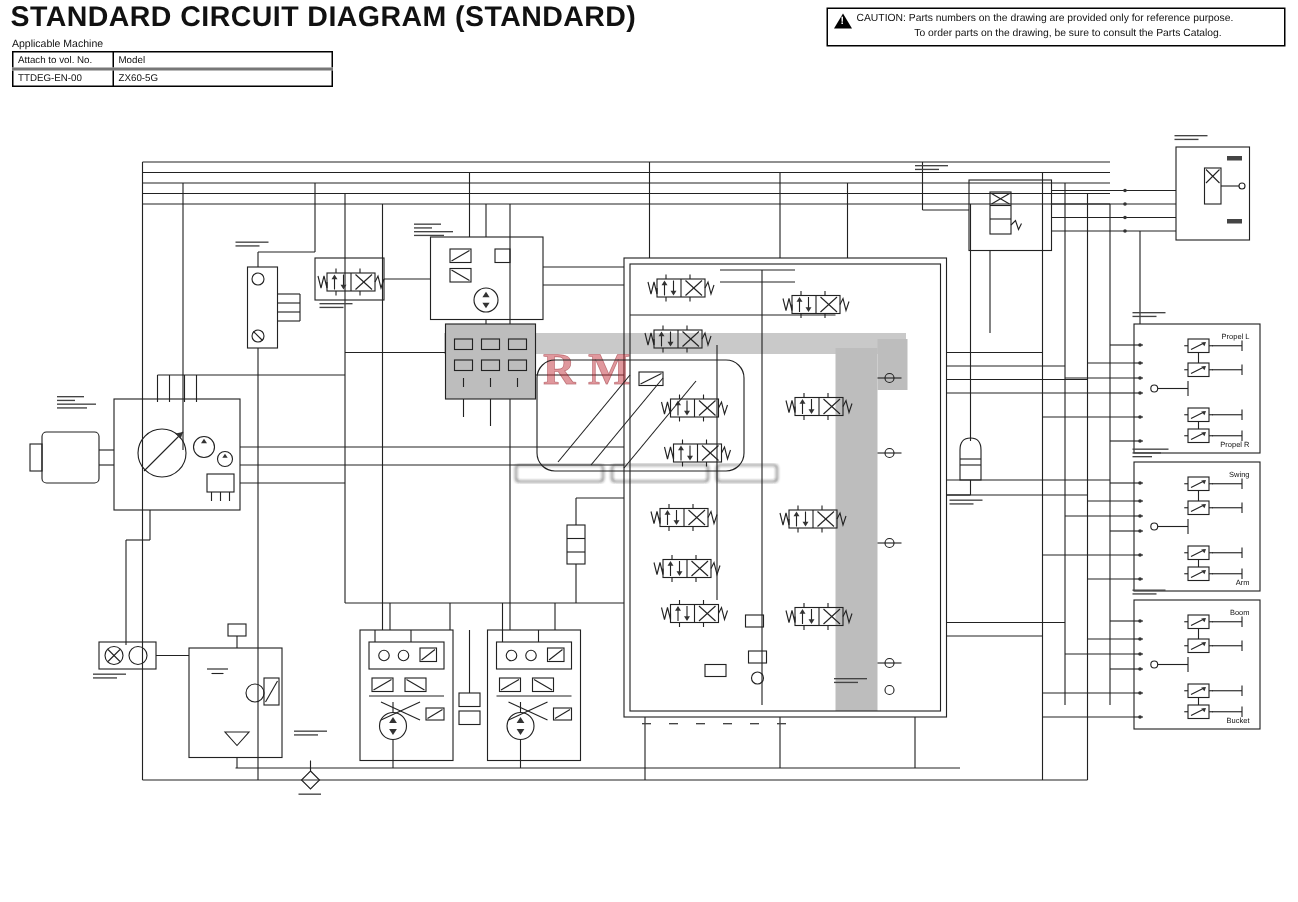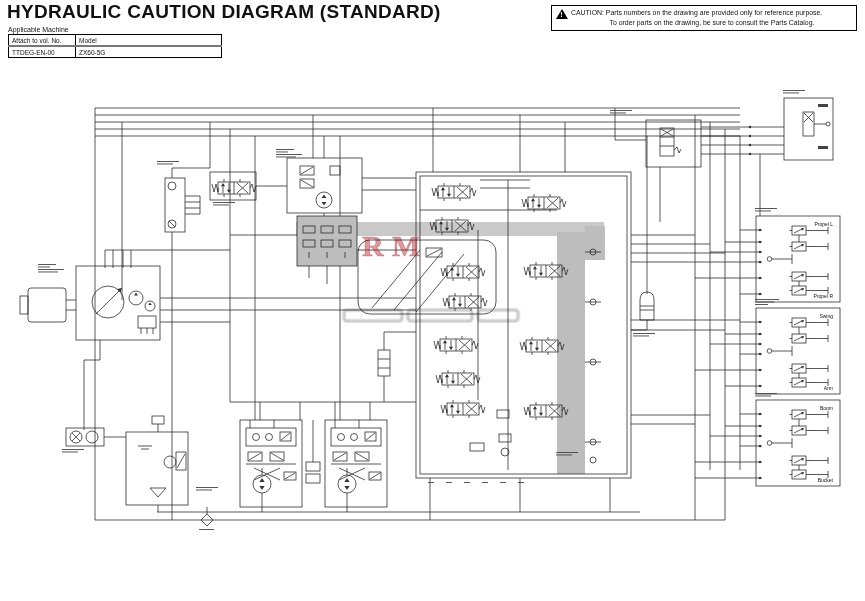"HYDRAULIC CAUTION DIAGRAM (STANDARD)" div { text: HYDRAULIC CAUTION -> STANDARD CIRCUIT }
